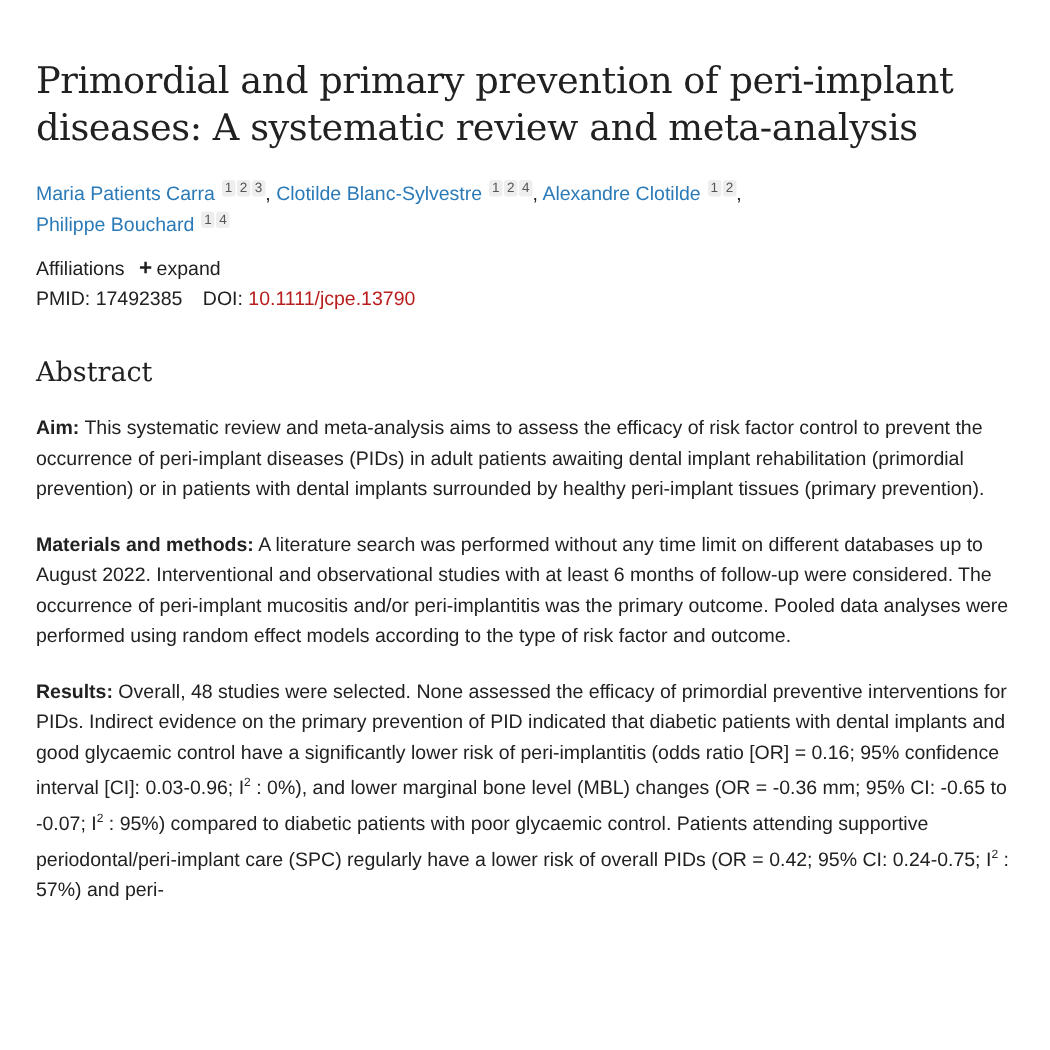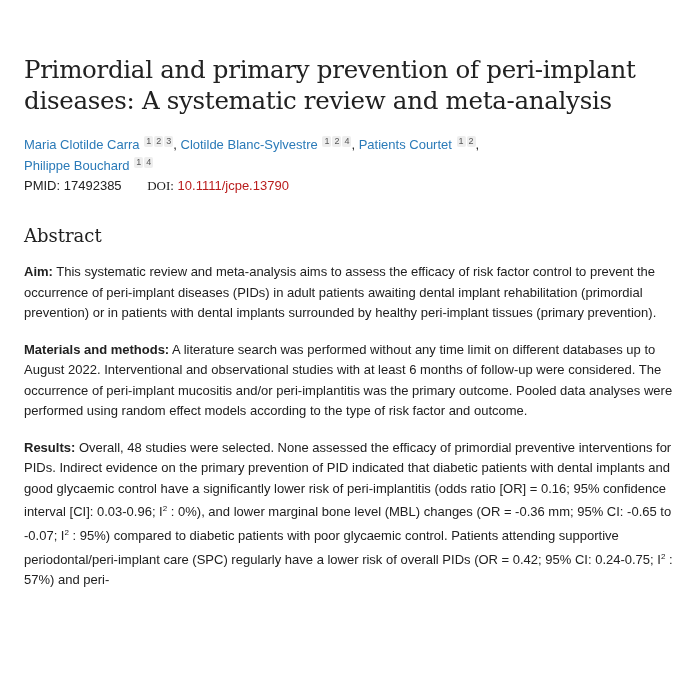"Primordial and primary prevention of" .page { top: 54px -> 38px }
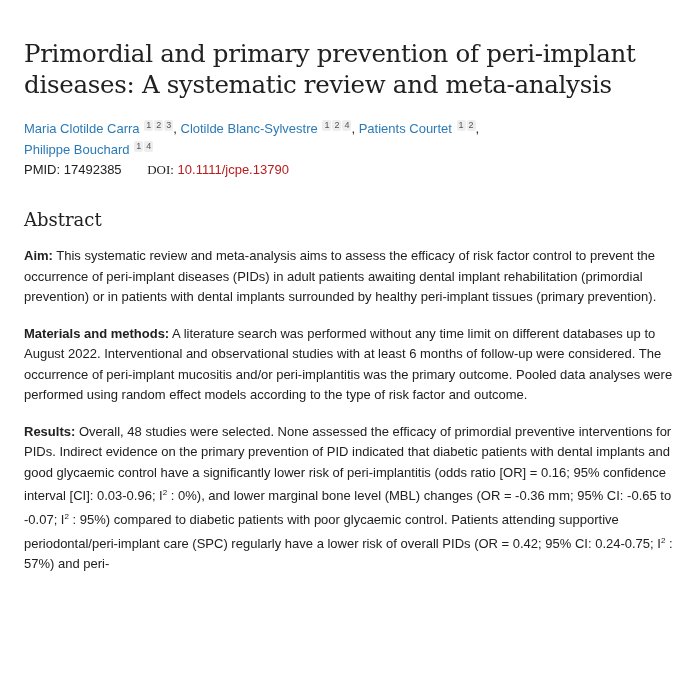"Maria Clotilde Carra" a.author { text: Clotilde -> Patients }
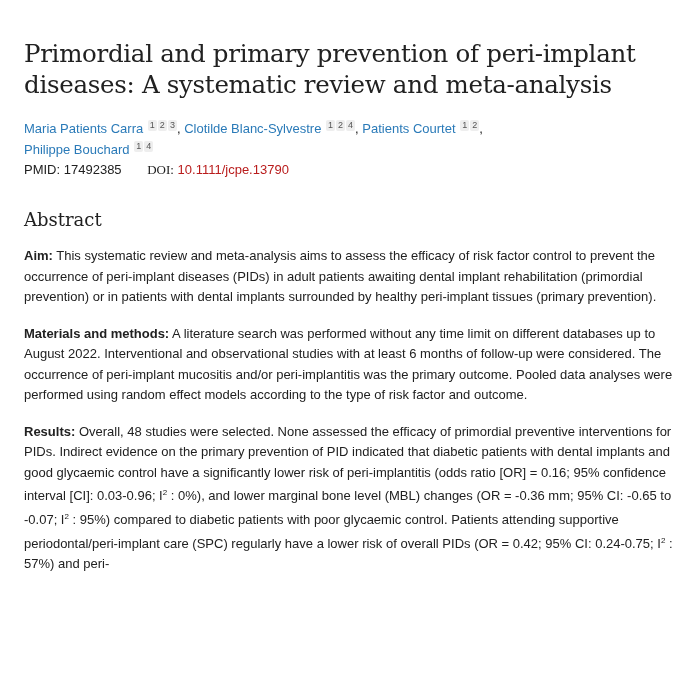"Patients Courtet" a.author { text: Patients Courtet -> Alexandre Clotilde }
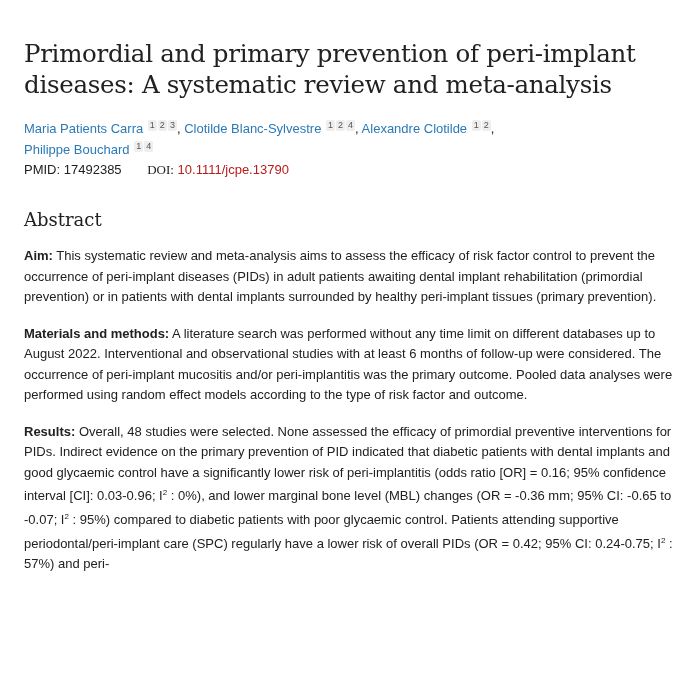"Affiliations + expand" div.affil { html: none -> <div> <span>Affiliations</span> <span><span>+</span><span>expand</span></span> </div> }
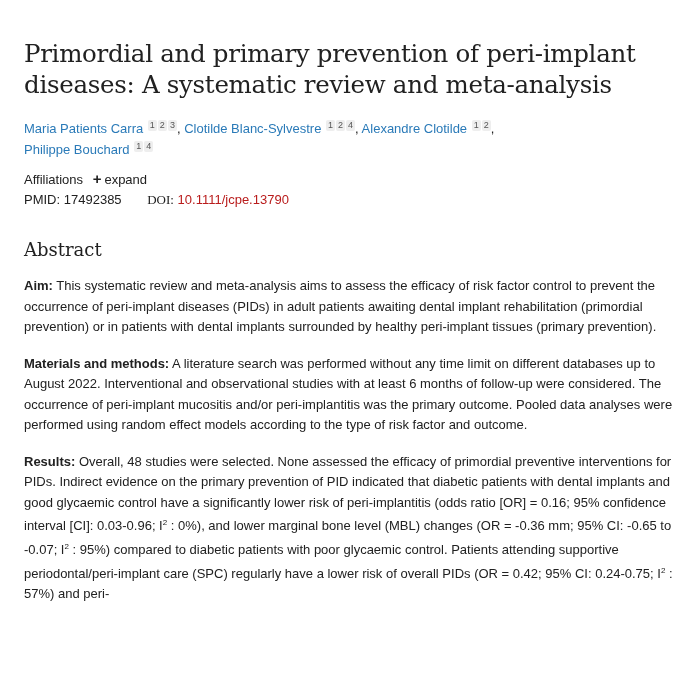"DOI:" .ids .doi-label { font-family: Liberation Serif, serif -> none; margin-left: 22px -> 10px }
